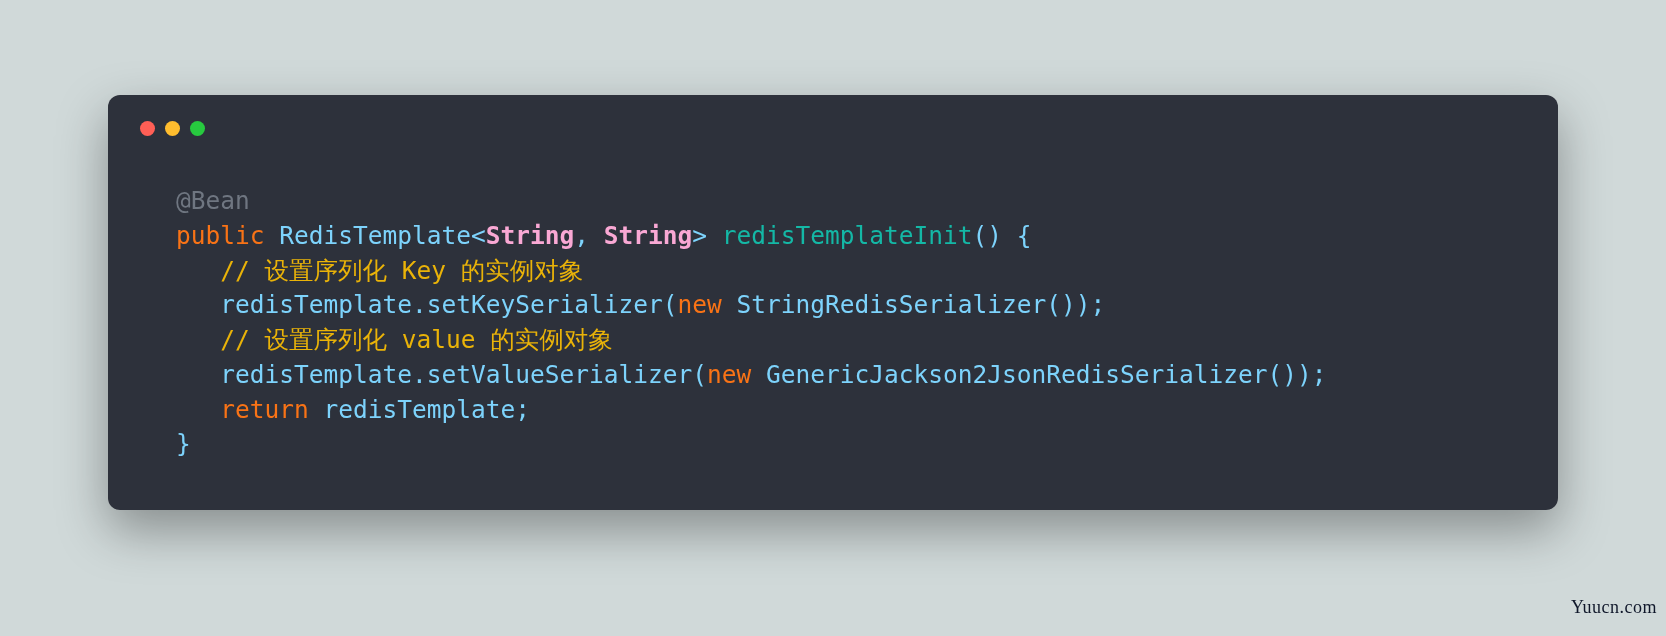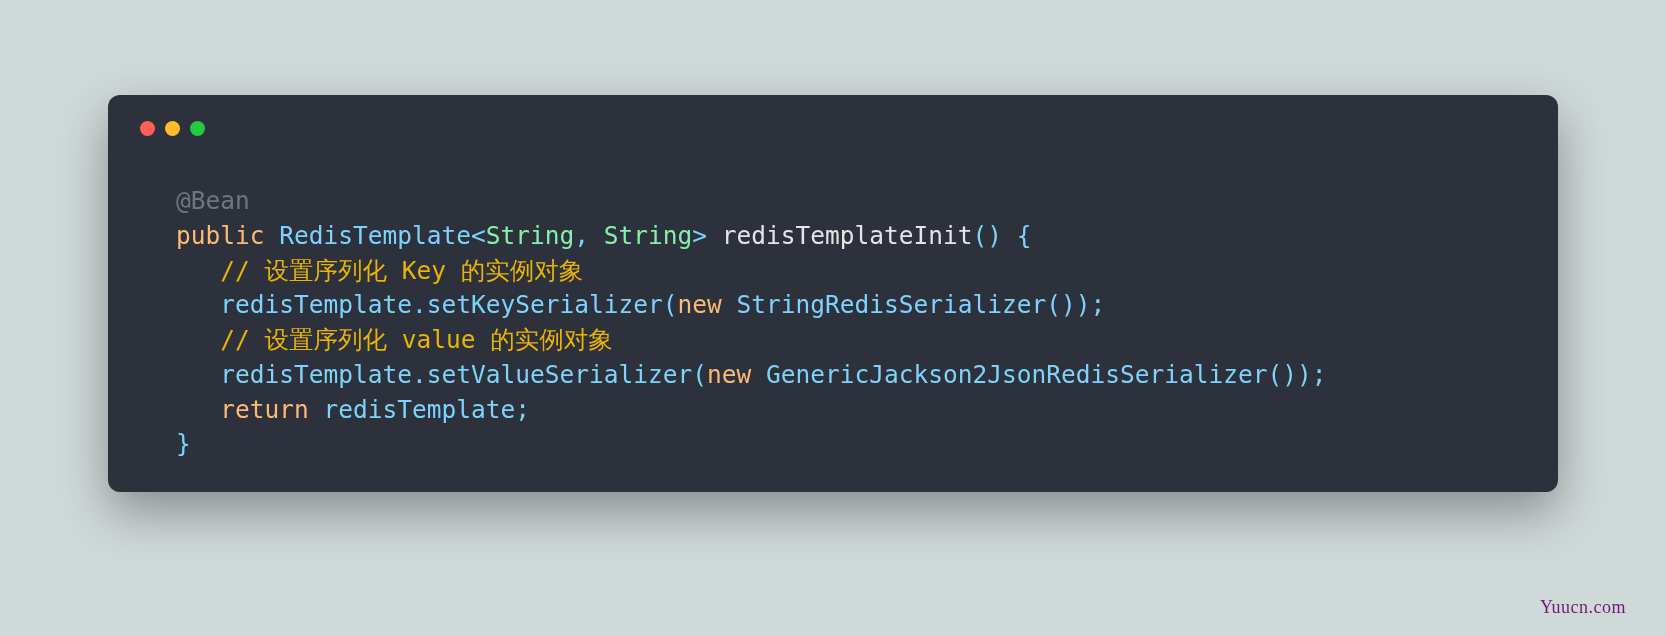"@Bean" .window { padding: 22px 28px 30px 28px -> 22px 28px 48px 28px }
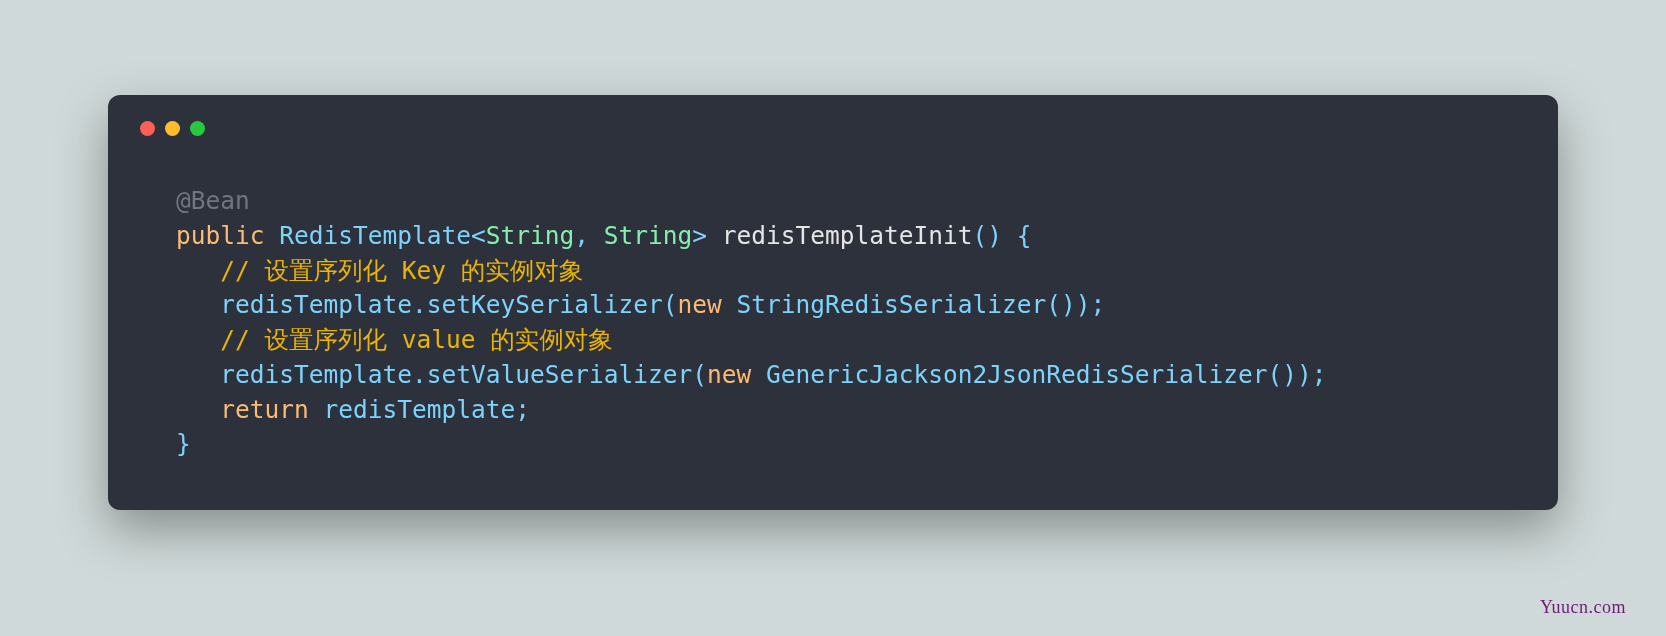"public" .tok-keyword { color: #fdba74 -> #f97316 }
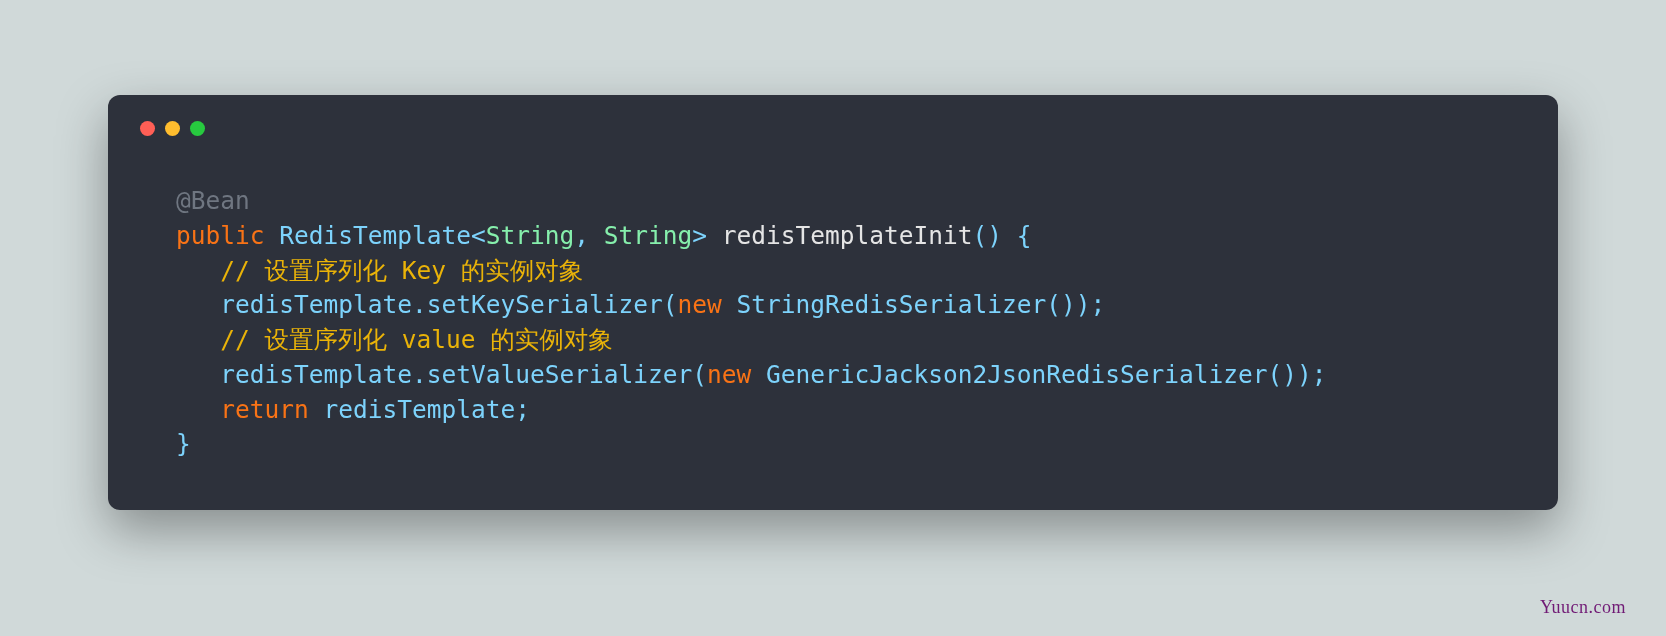"String" .tok-type { color: #86efac -> #f9a8d4; font-weight: none -> bold }
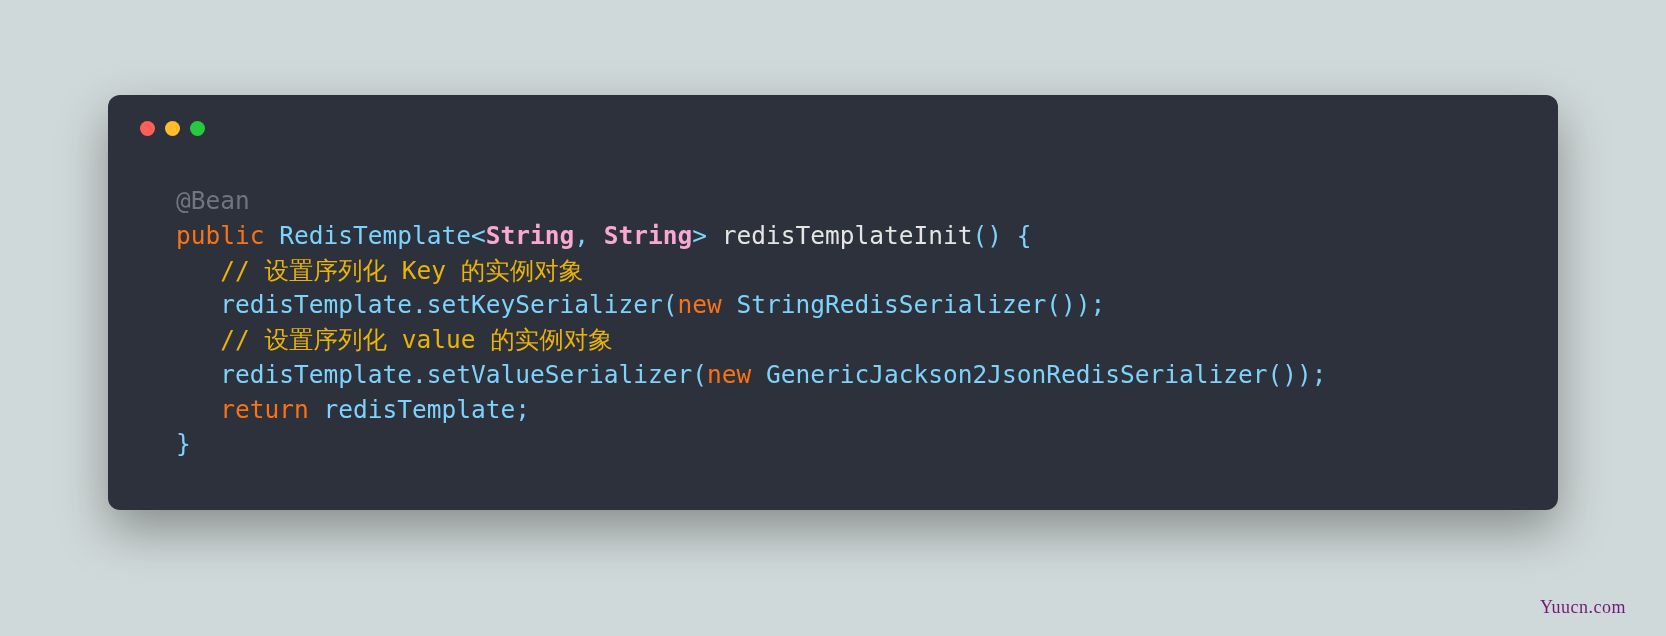"redisTemplateInit" .tok-method { color: #e5e5e5 -> #14b8a6 }
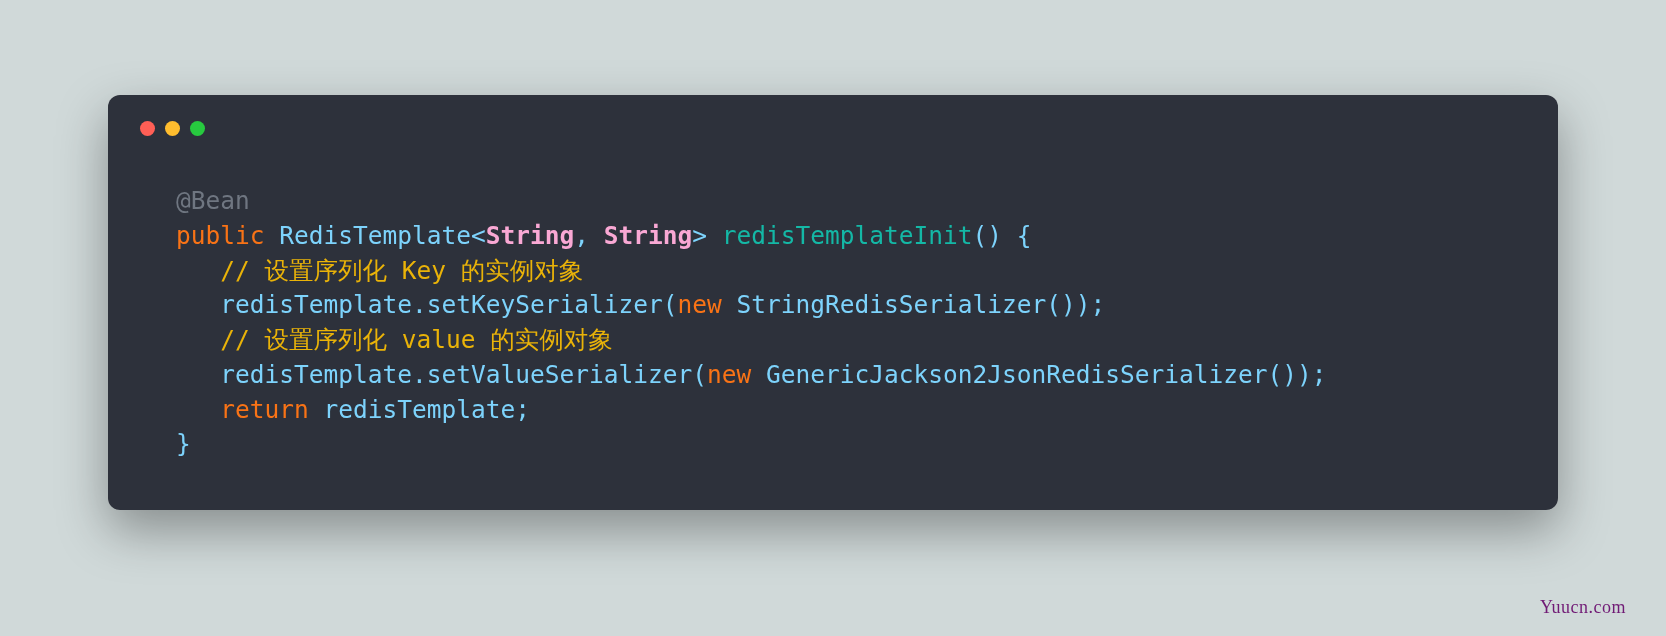"Yuucn.com" .watermark { color: #701a75 -> #0f172a; right: 40px -> 9px }
